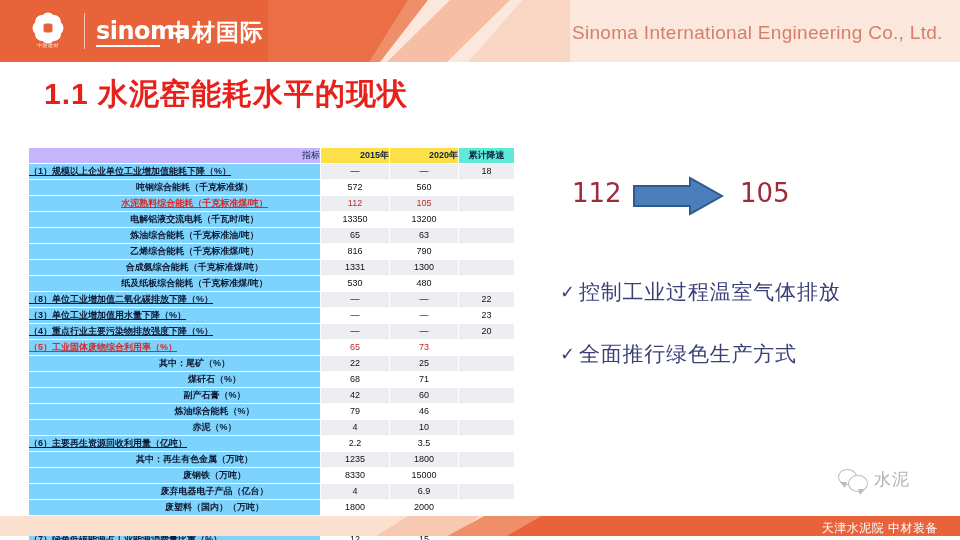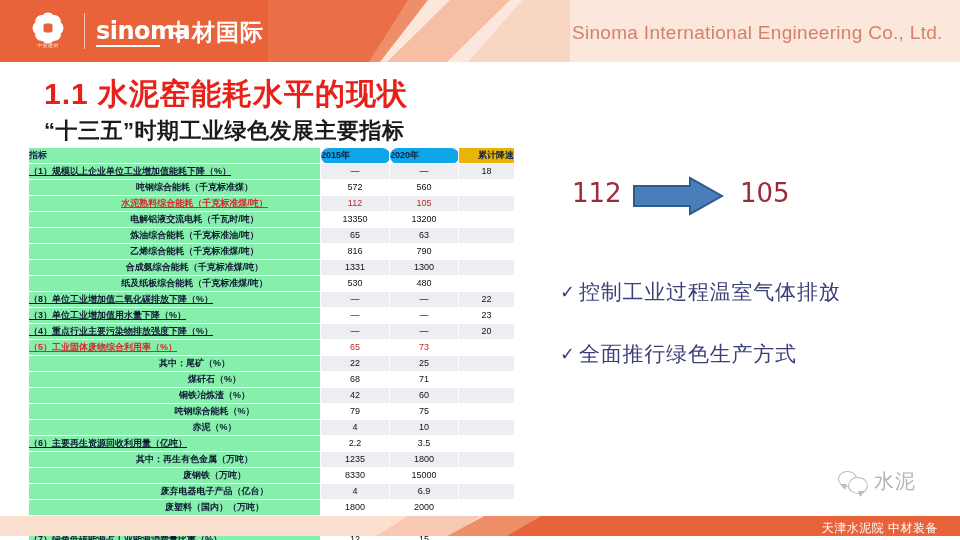"“十三五”时期工业绿色发展主要指标" div.slide-subtitle { html: <div>“十三五”时期工业绿色发展主要指标</div> -> none }
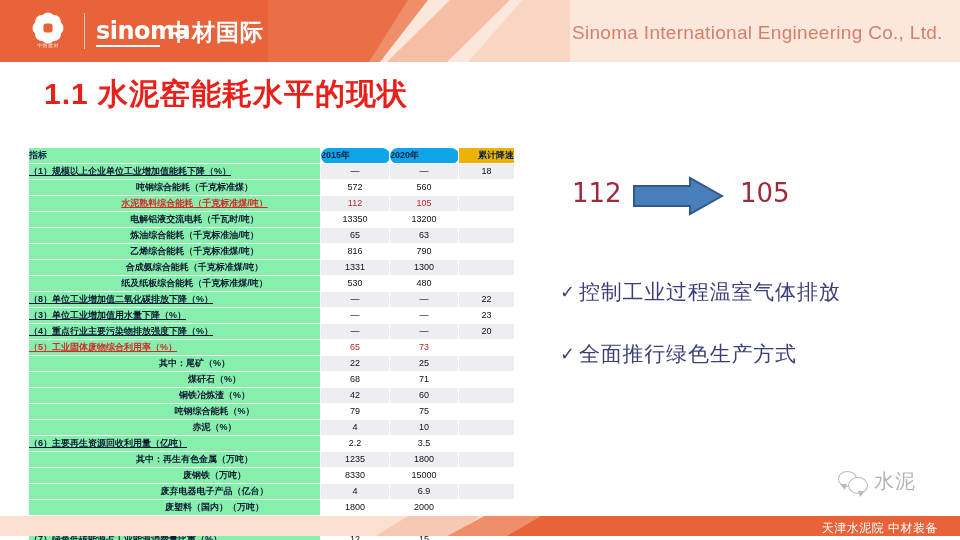"指标" .th-label { background: #86efac -> #c4b5fd; font-weight: bold -> normal; text-align: left -> right }
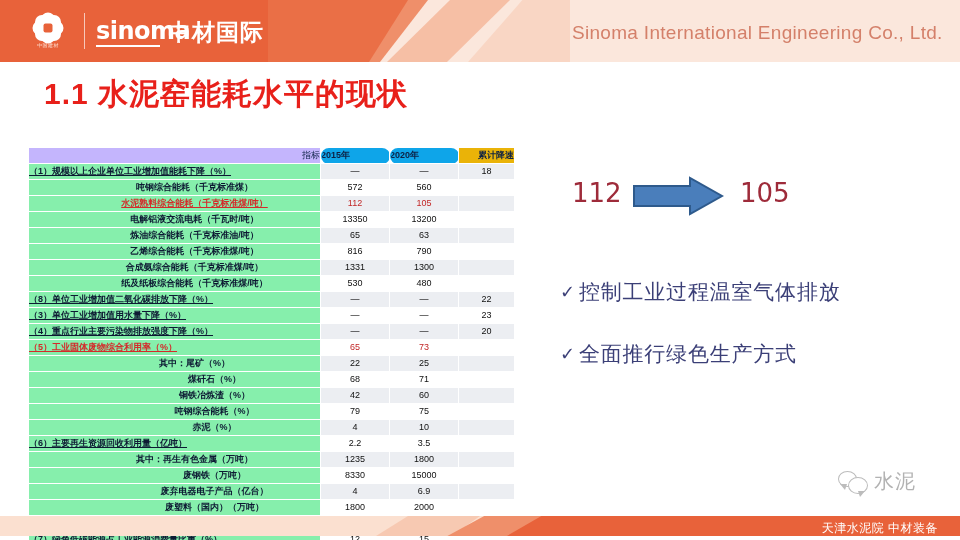"2015年" .th-year { background: #0ea5e9 -> #fde047; border-radius: 8px -> none; text-align: left -> right }
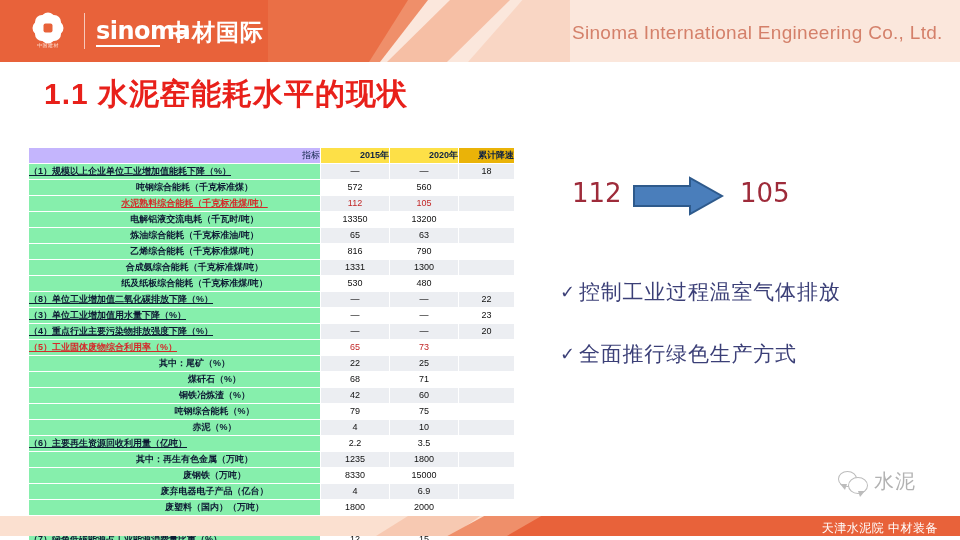"累计降速" .th-rate { background: #eab308 -> #5eead4; text-align: right -> center }
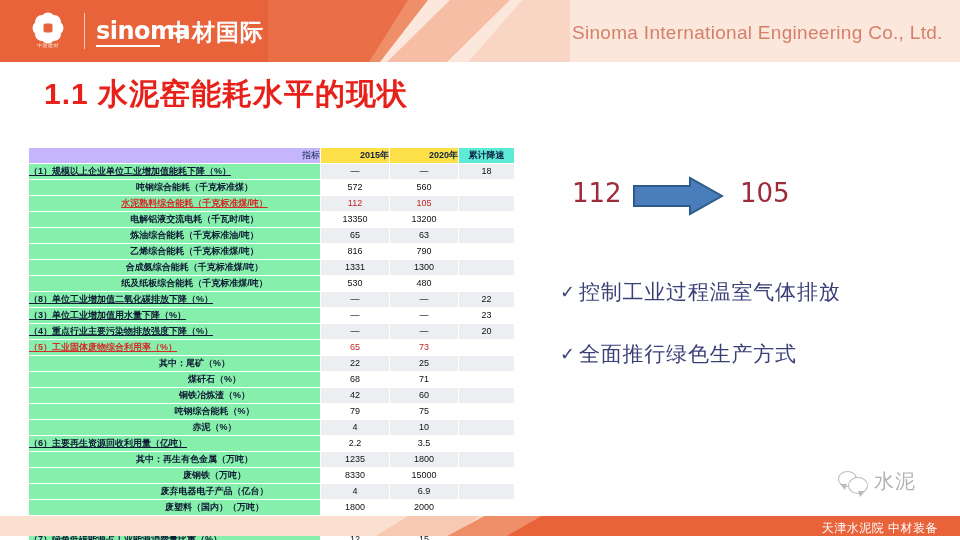"（1）规模以上企业单位工业增加值能耗下降（%）" td.lbl { background: #86efac -> #7dd3fc }
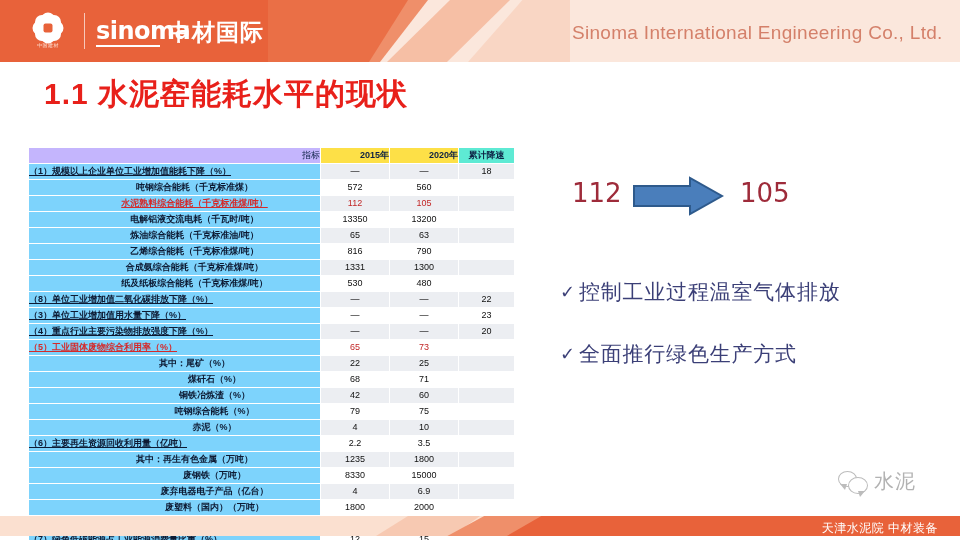"铜铁冶炼渣（%）" td.lbl { text: 铜铁冶炼渣 -> 副产石膏 }
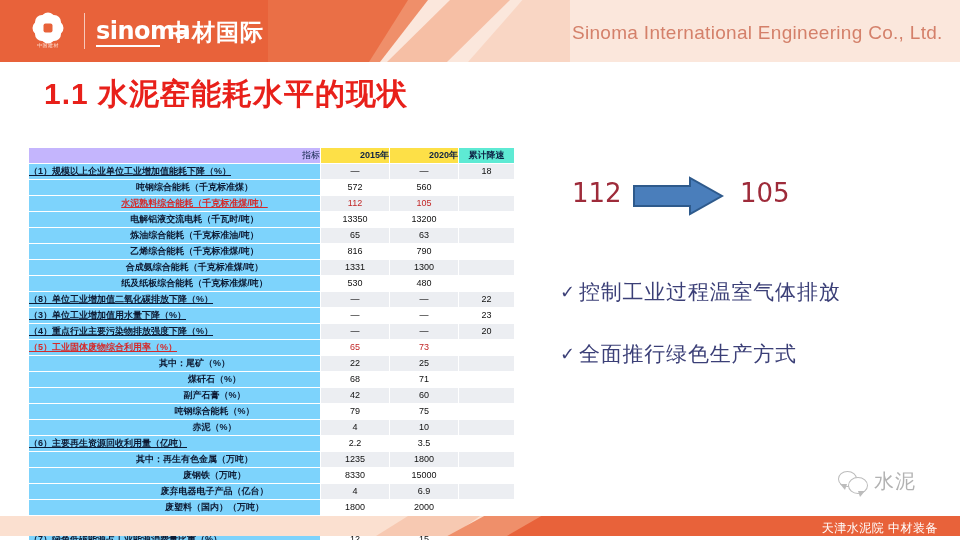"吨钢综合能耗（%）" td.lbl { text: 吨钢 -> 炼油 }
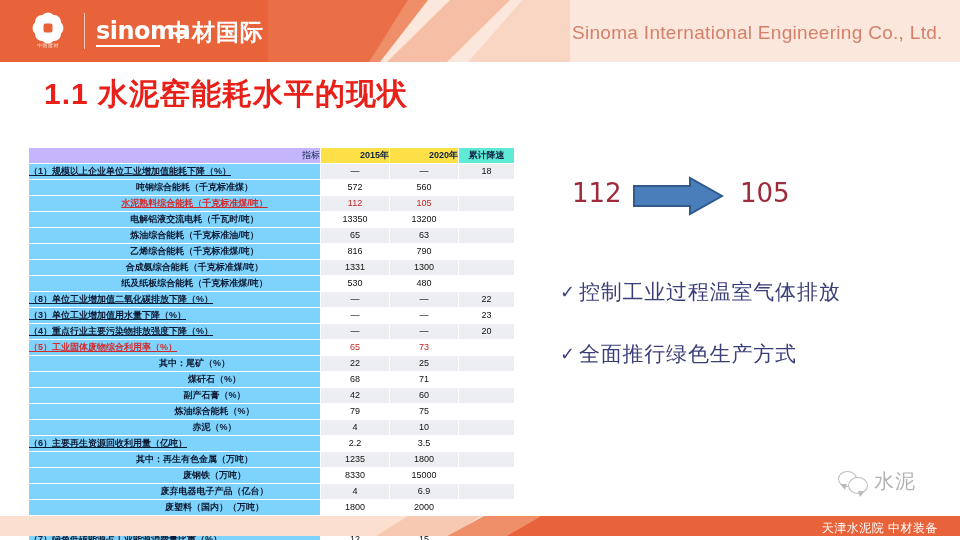"75" td.v { text: 75 -> 46 }
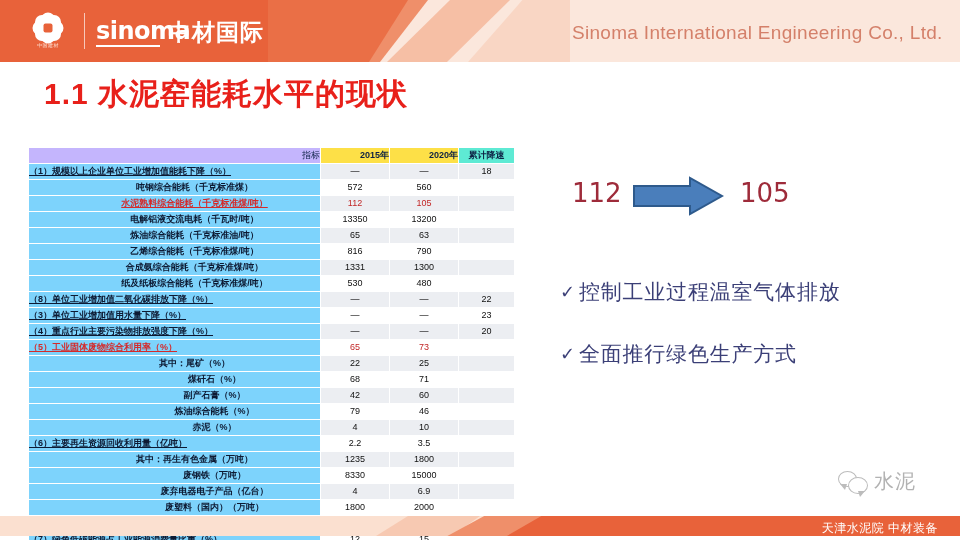"水泥" .wm-text { font-size: 20px -> 17px }
